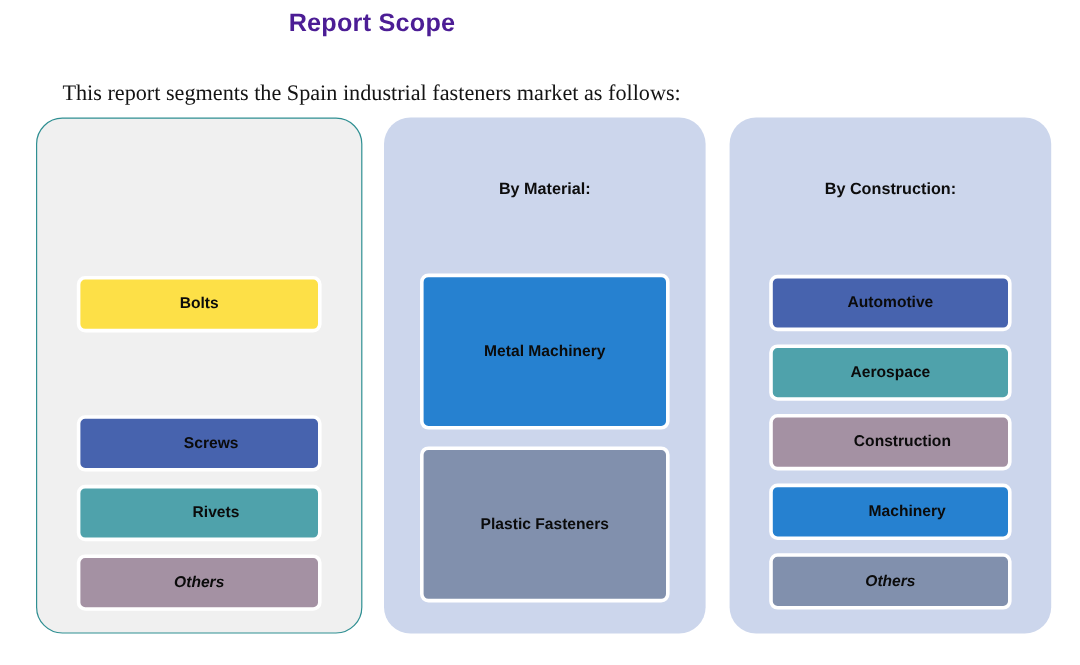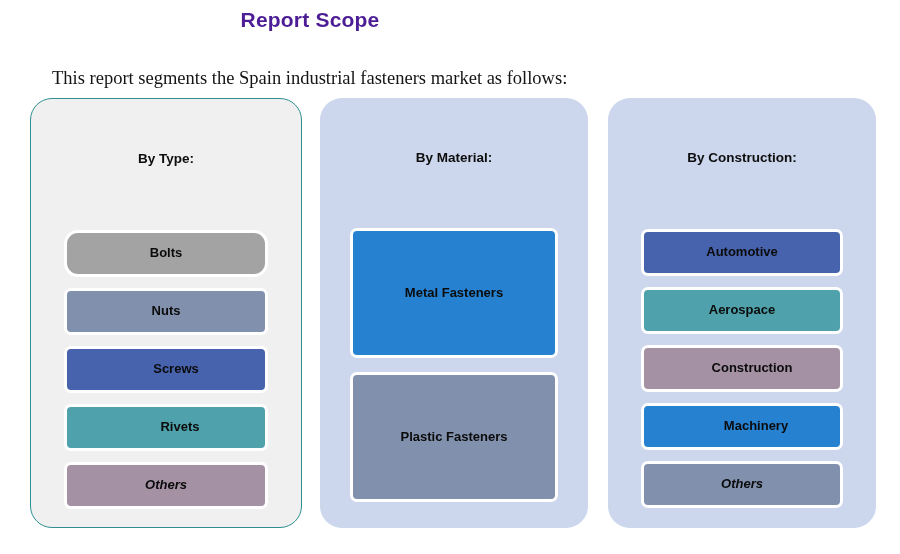"By Type:" div.col-title { html: <div>By Type:</div> -> none }
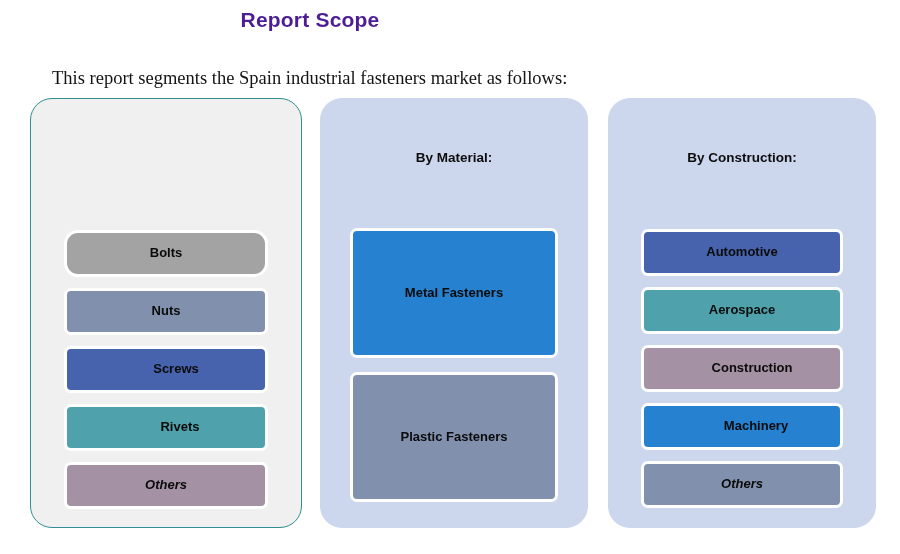"Bolts" div.chip { background: #a3a3a3 -> #fde047; border-radius: 14px -> none }
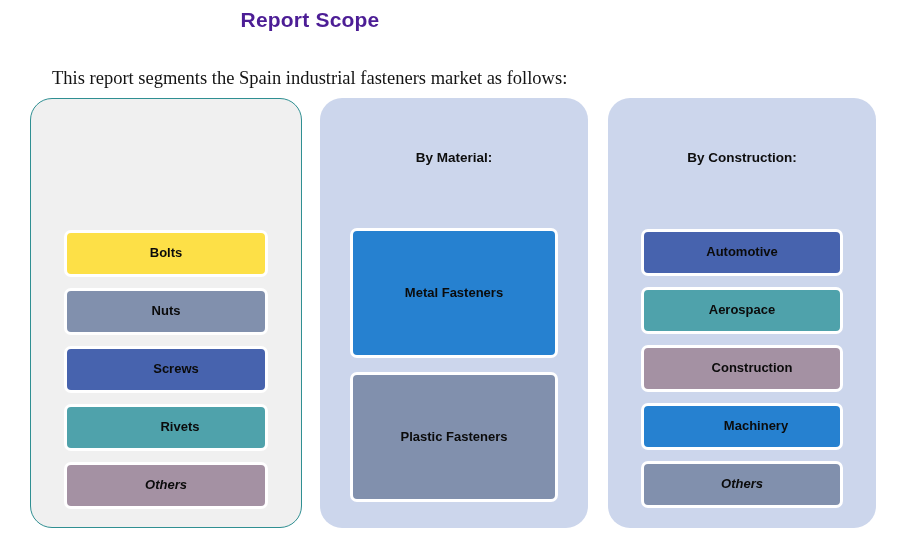"Metal Fasteners" span.chip-label { text: Fasteners -> Machinery }
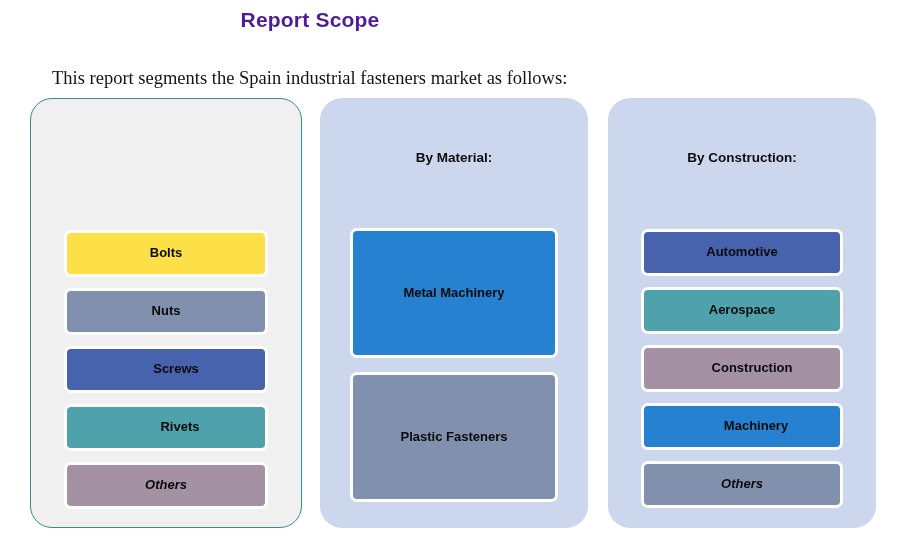"Nuts" div.chip { html: <div> <span>Nuts</span> </div> -> none }
